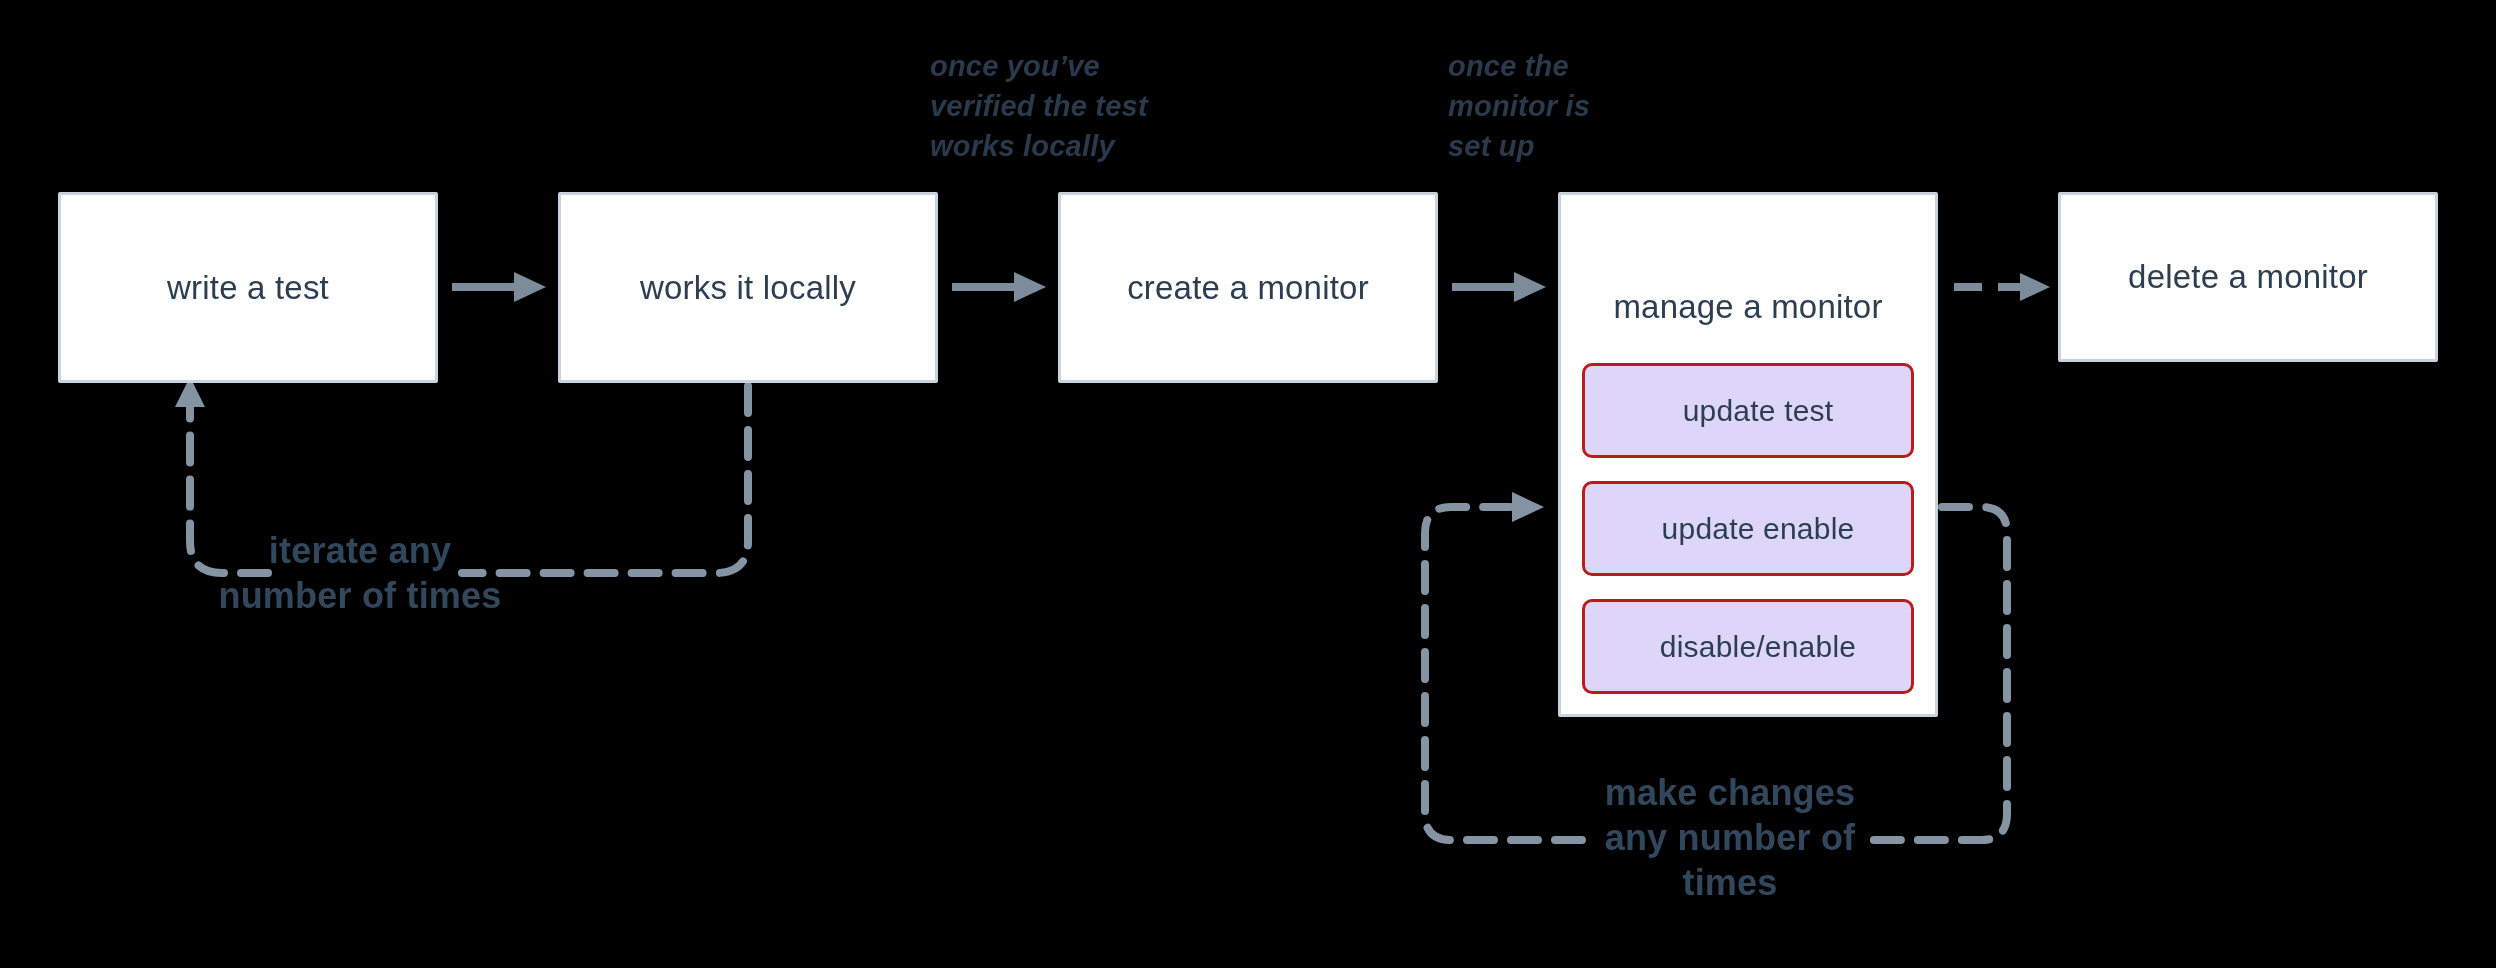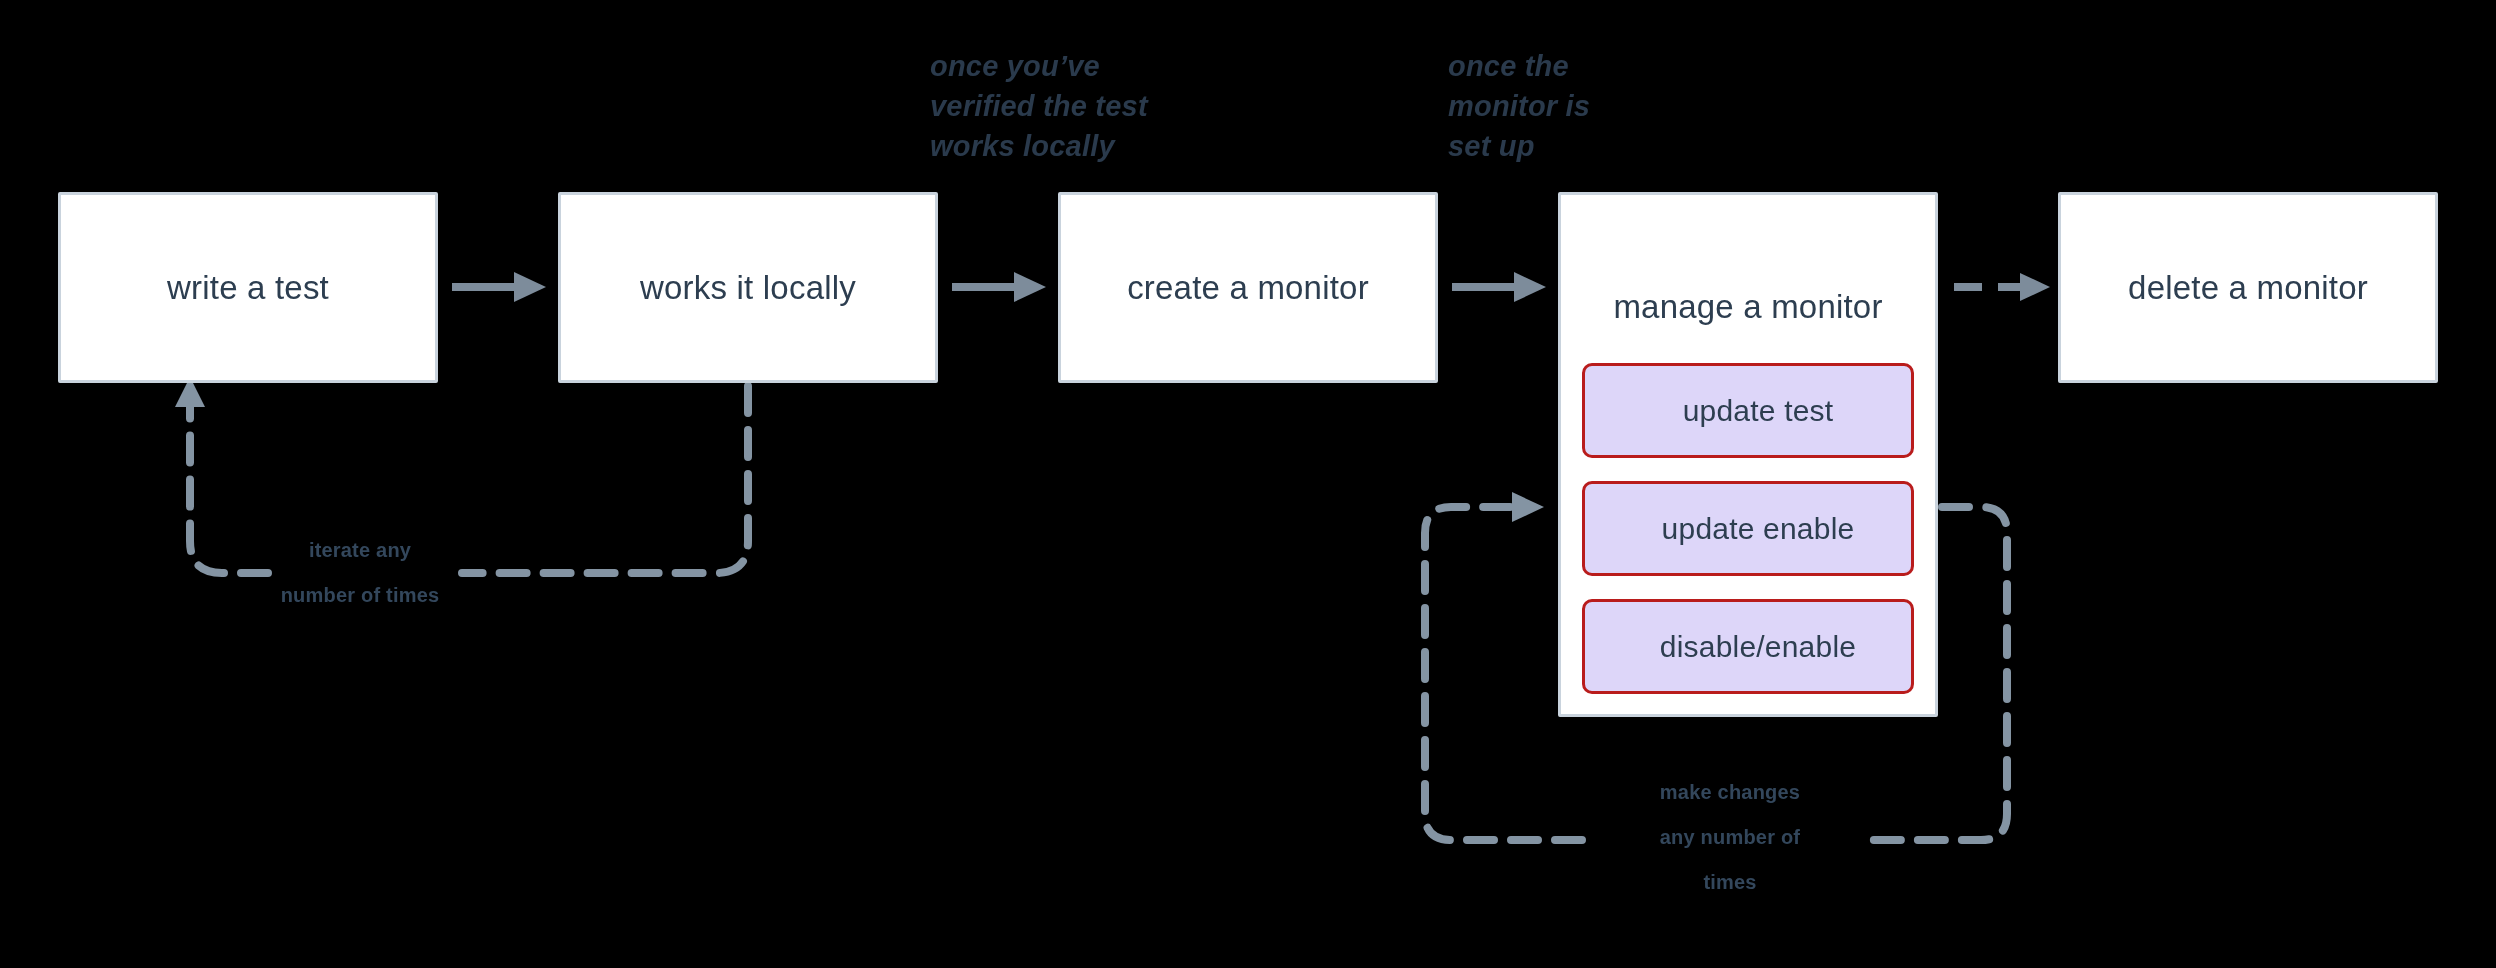"delete a monitor" div.node { height: 191px -> 170px }
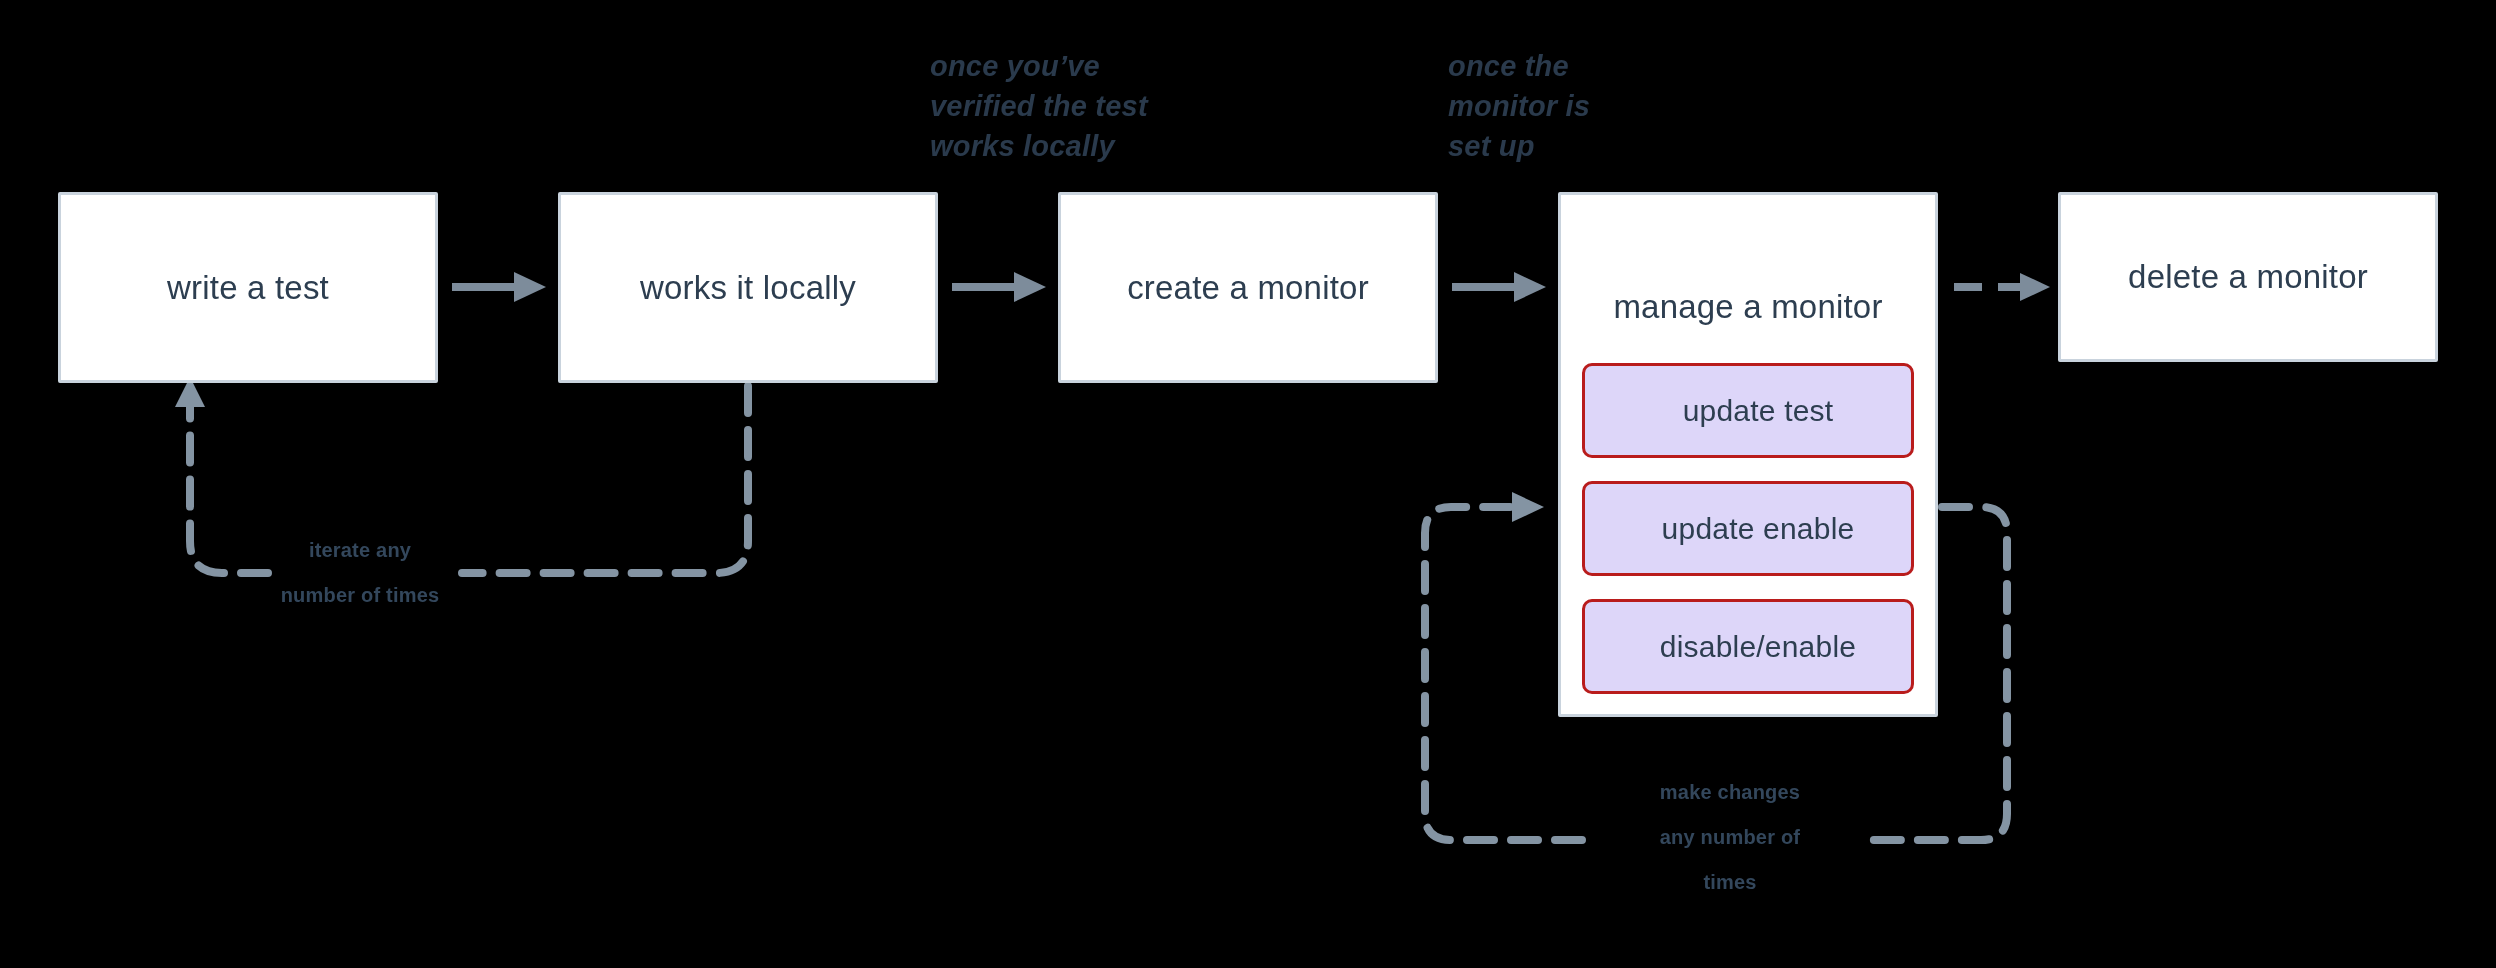"iterate any" .loop-label { font-size: 20px -> 36px }
